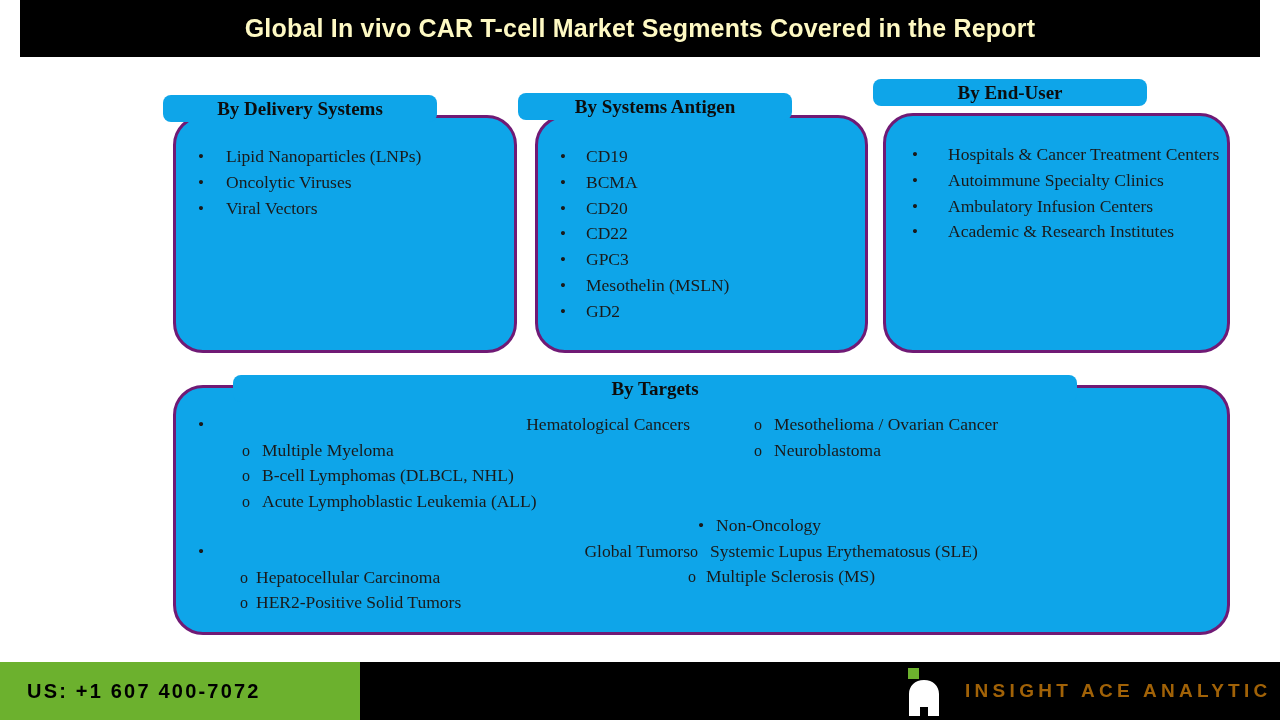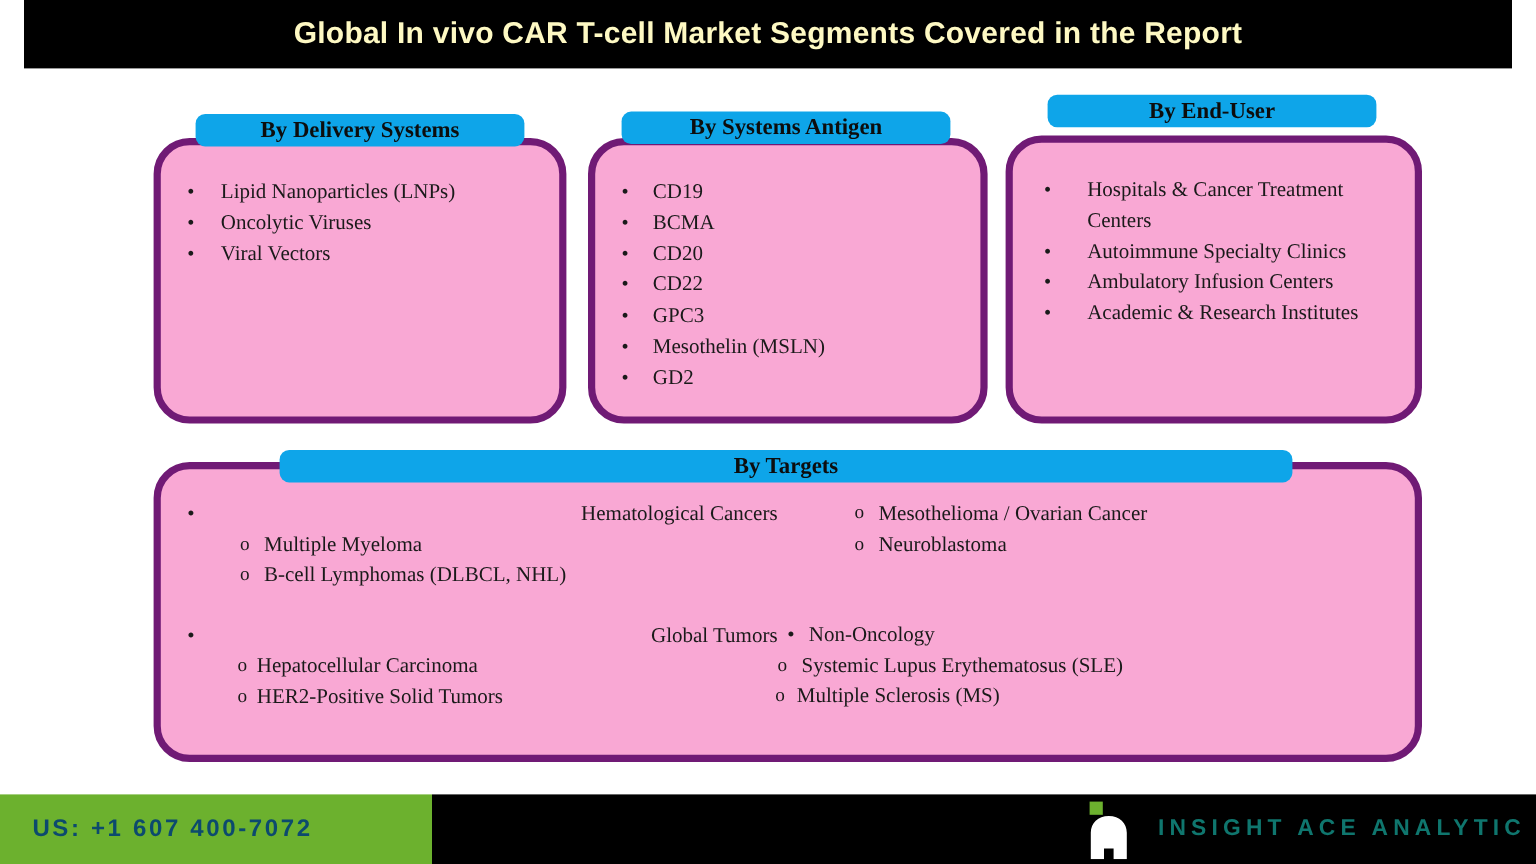"Lipid Nanoparticles (LNPs)" .card { background: #f9a8d4 -> #0ea5e9; border: 6px solid #701a75 -> 3px solid #701a75; margin-left: none -> 45px }
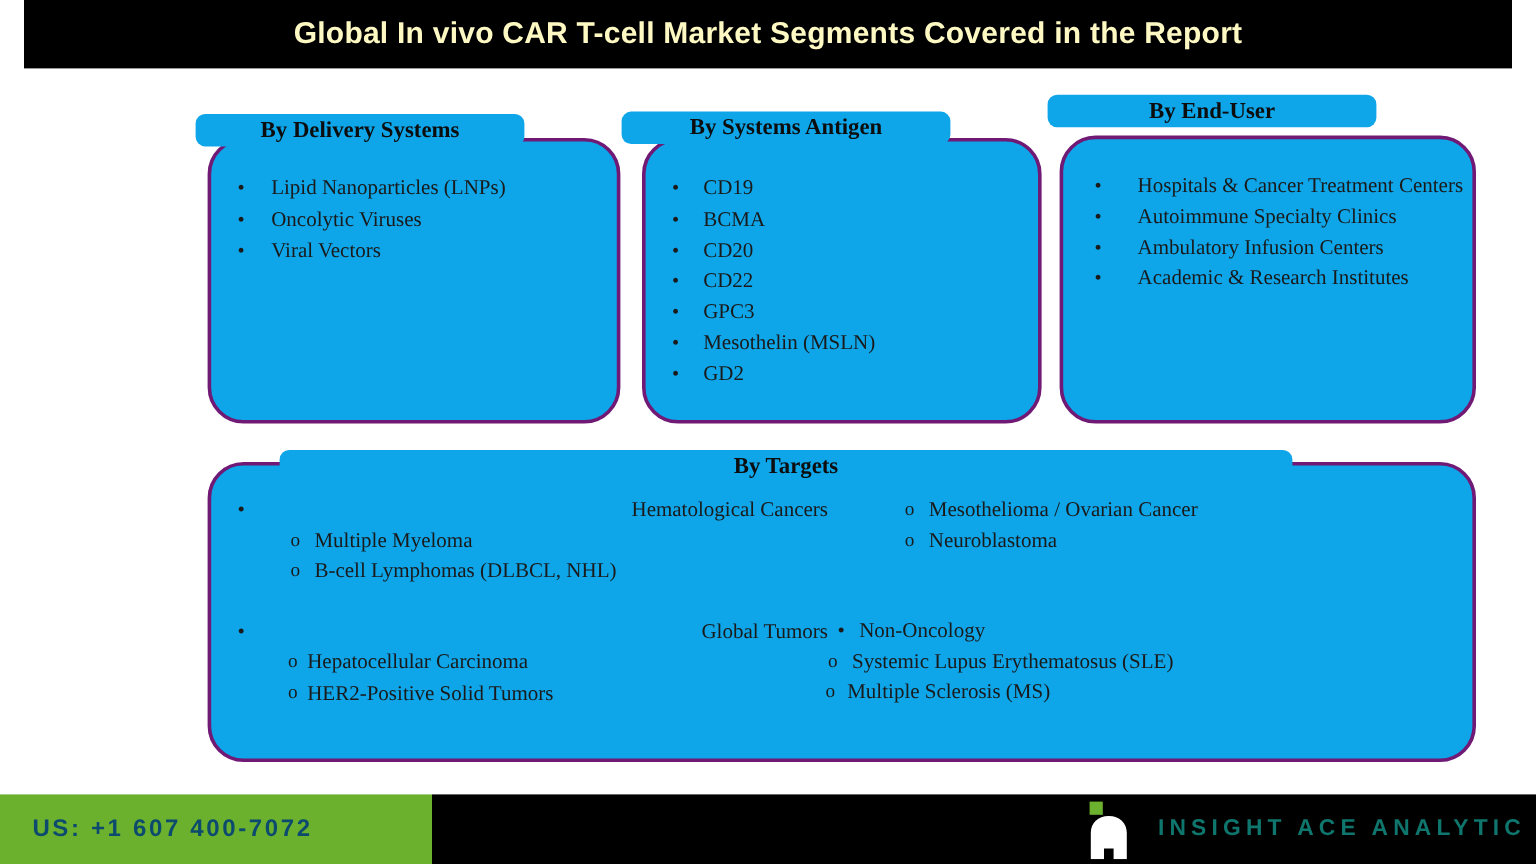"Acute Lymphoblastic Leukemia (ALL)" div.t-line { html: none -> <div>Acute Lymphoblastic Leukemia (ALL)</div> }
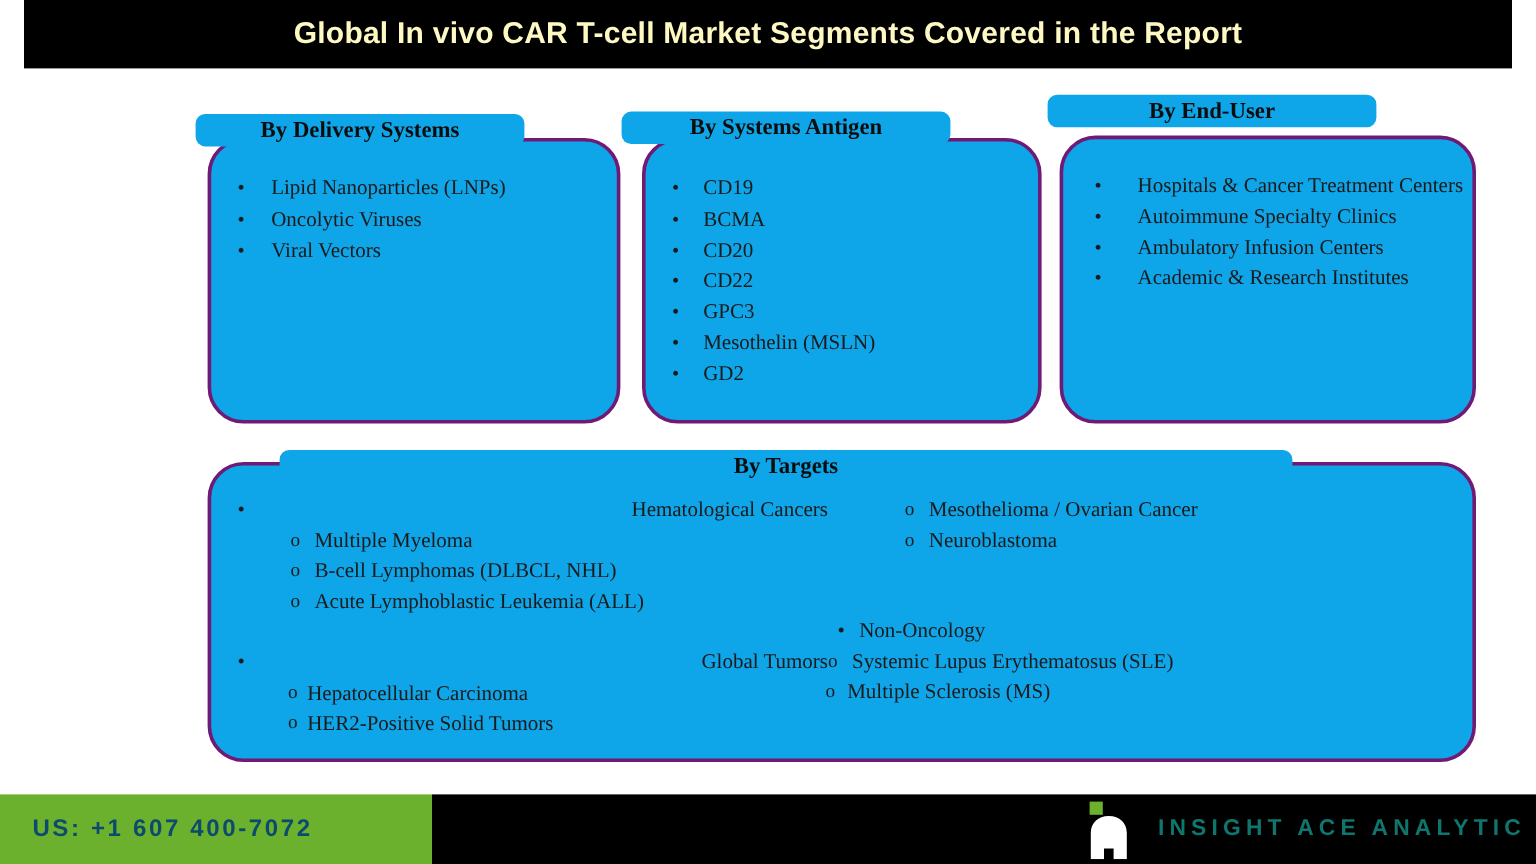"US: +1 607 400-7072" .footer-green .phone { color: #0c4a6e -> #000000 }
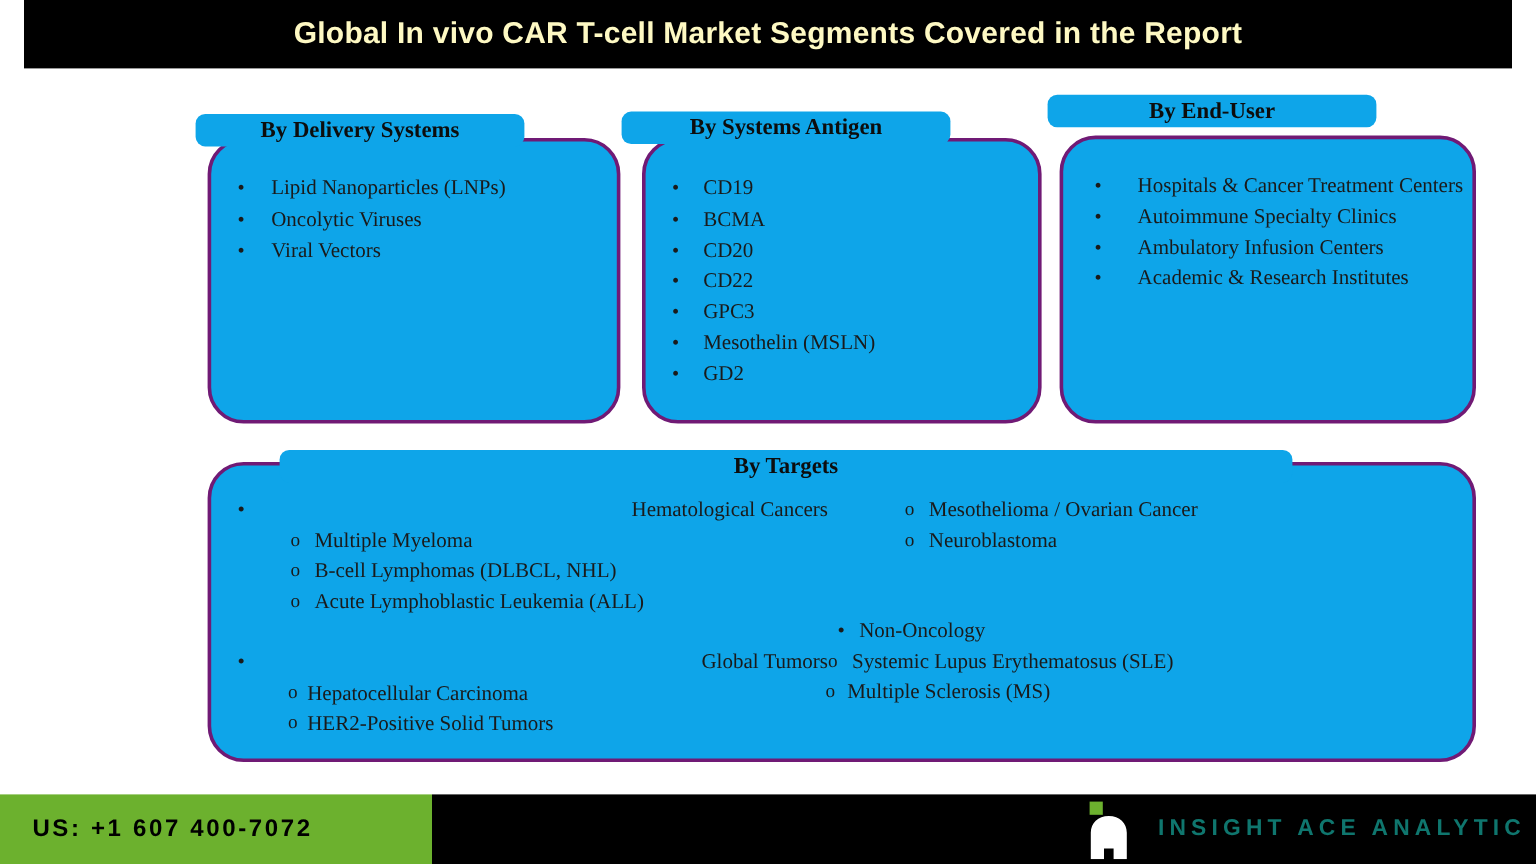"INSIGHT ACE ANALYTIC" .logo-text { color: #0f766e -> #a16207 }
